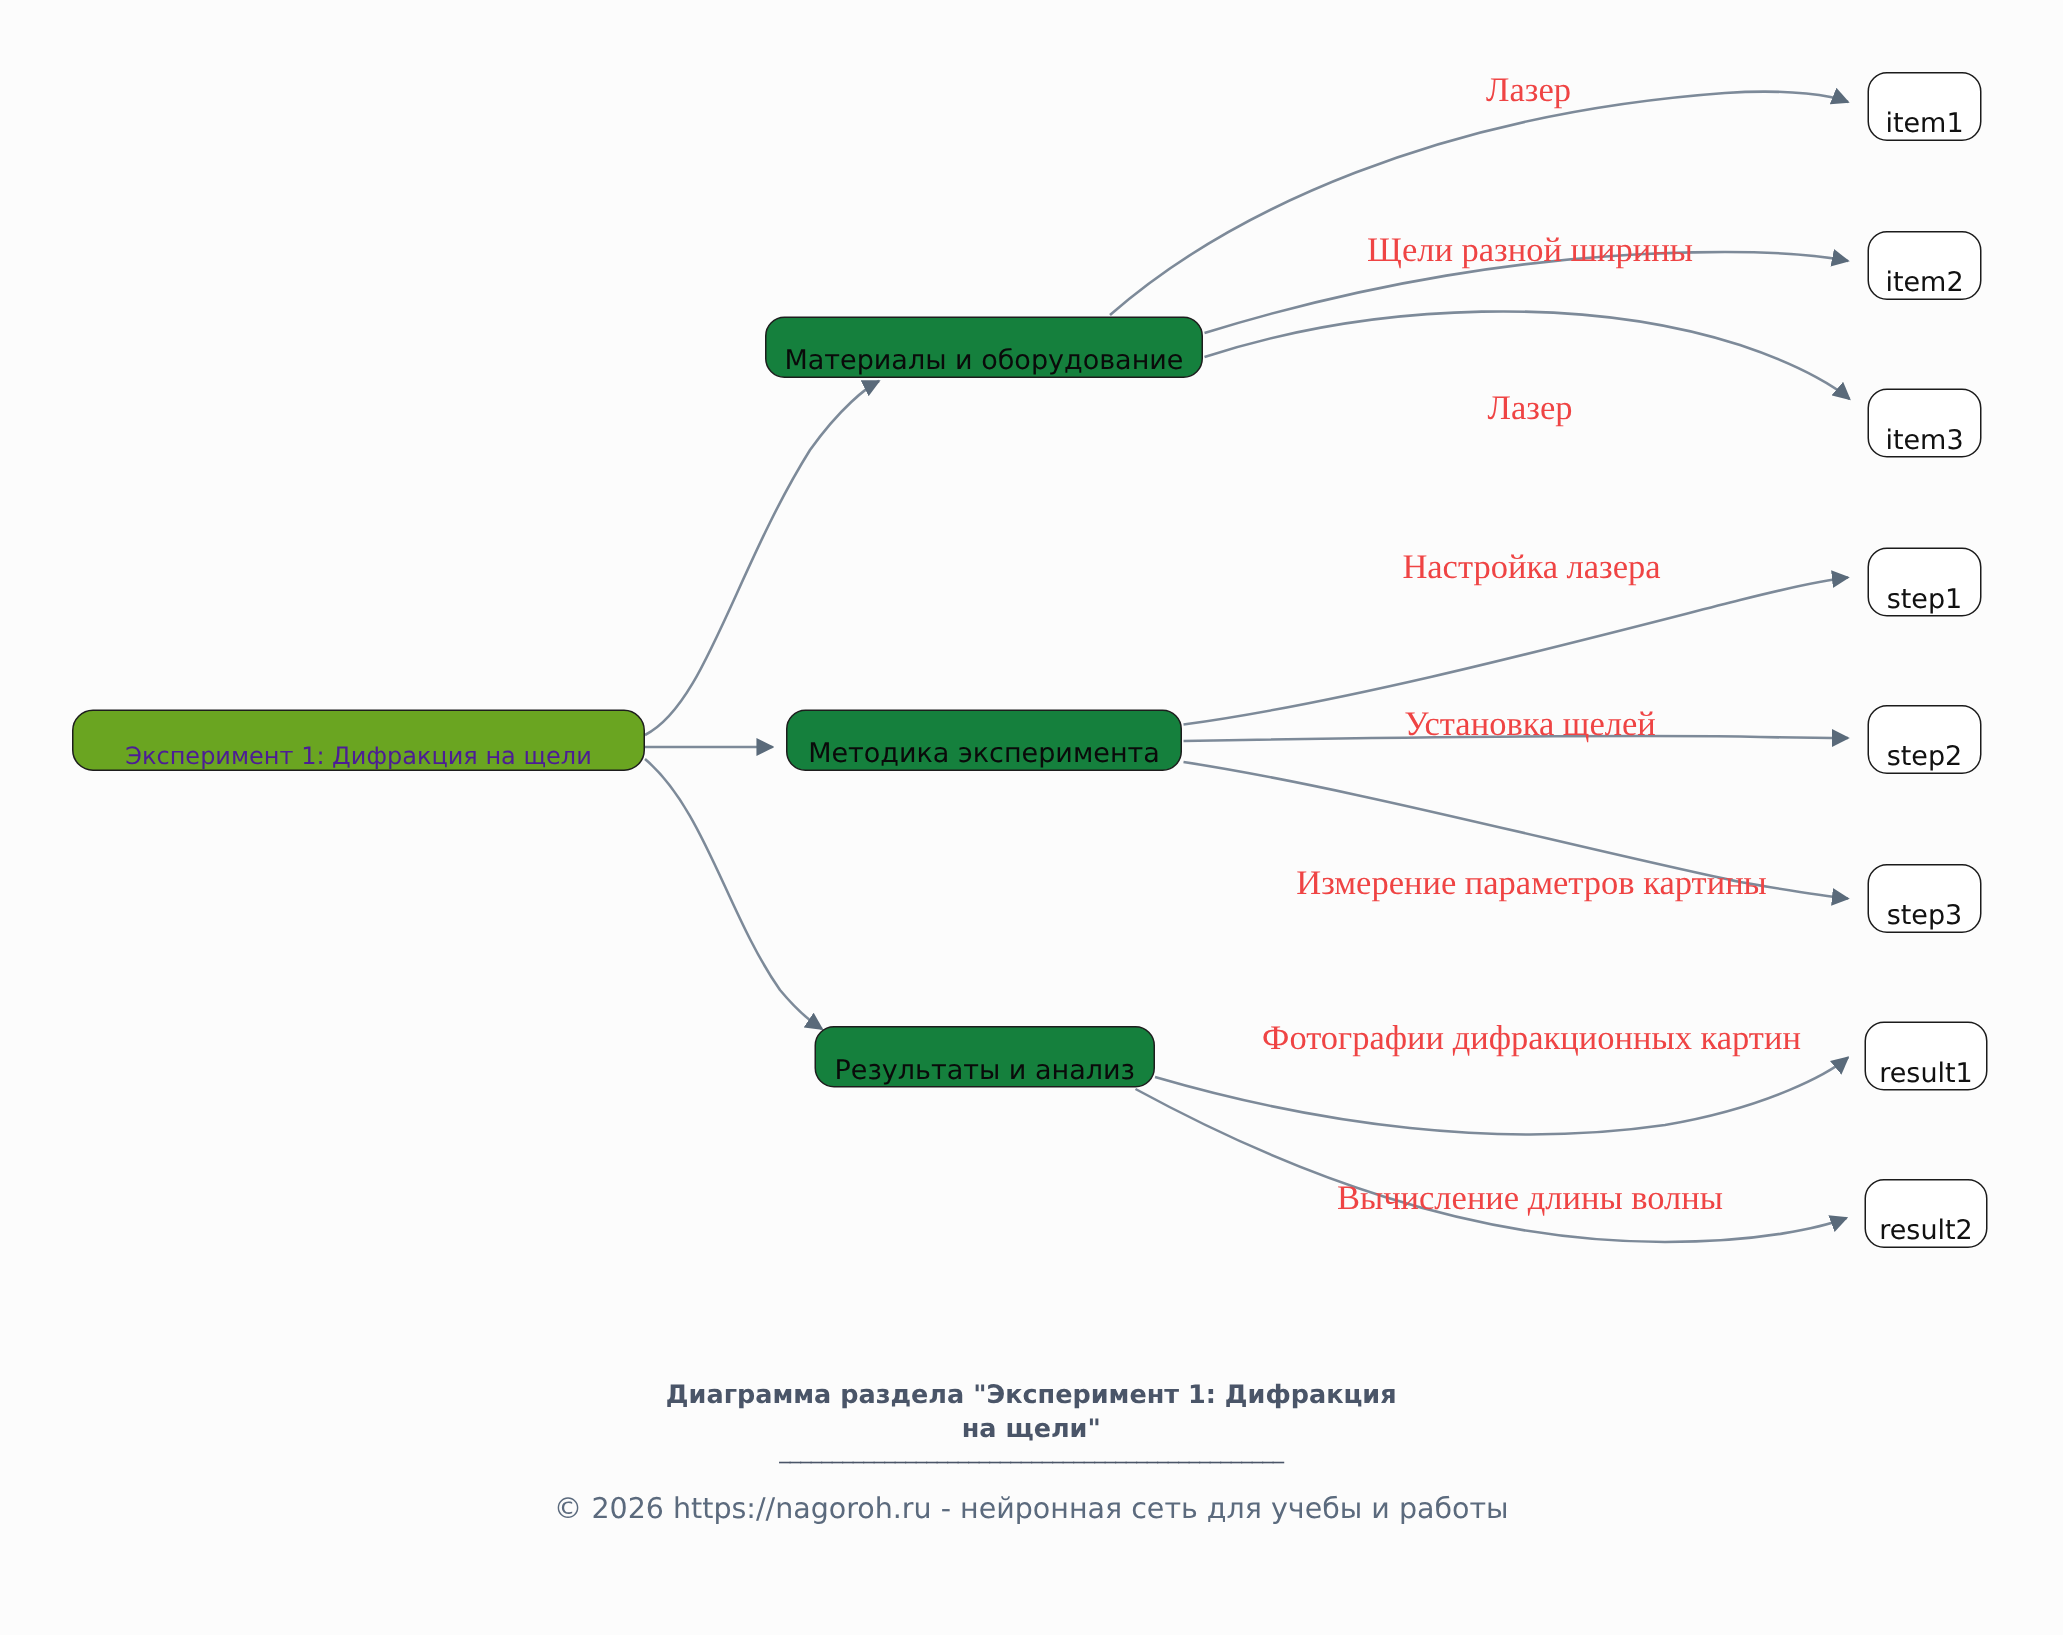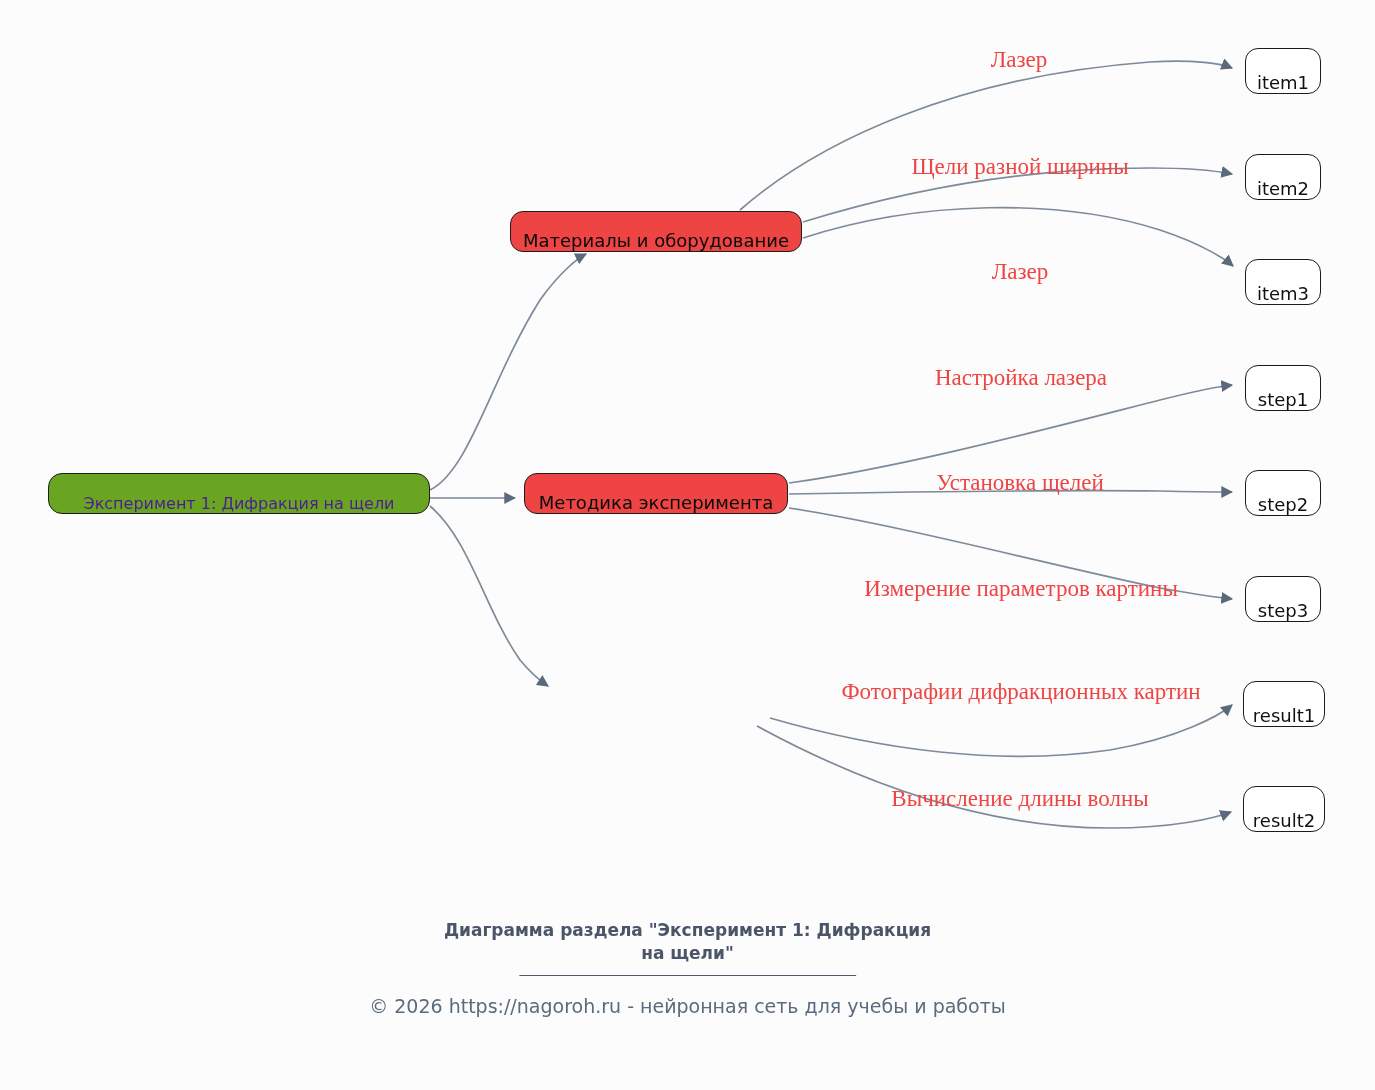"Материалы и оборудование" .node-branch { background: #ef4444 -> #15803d }
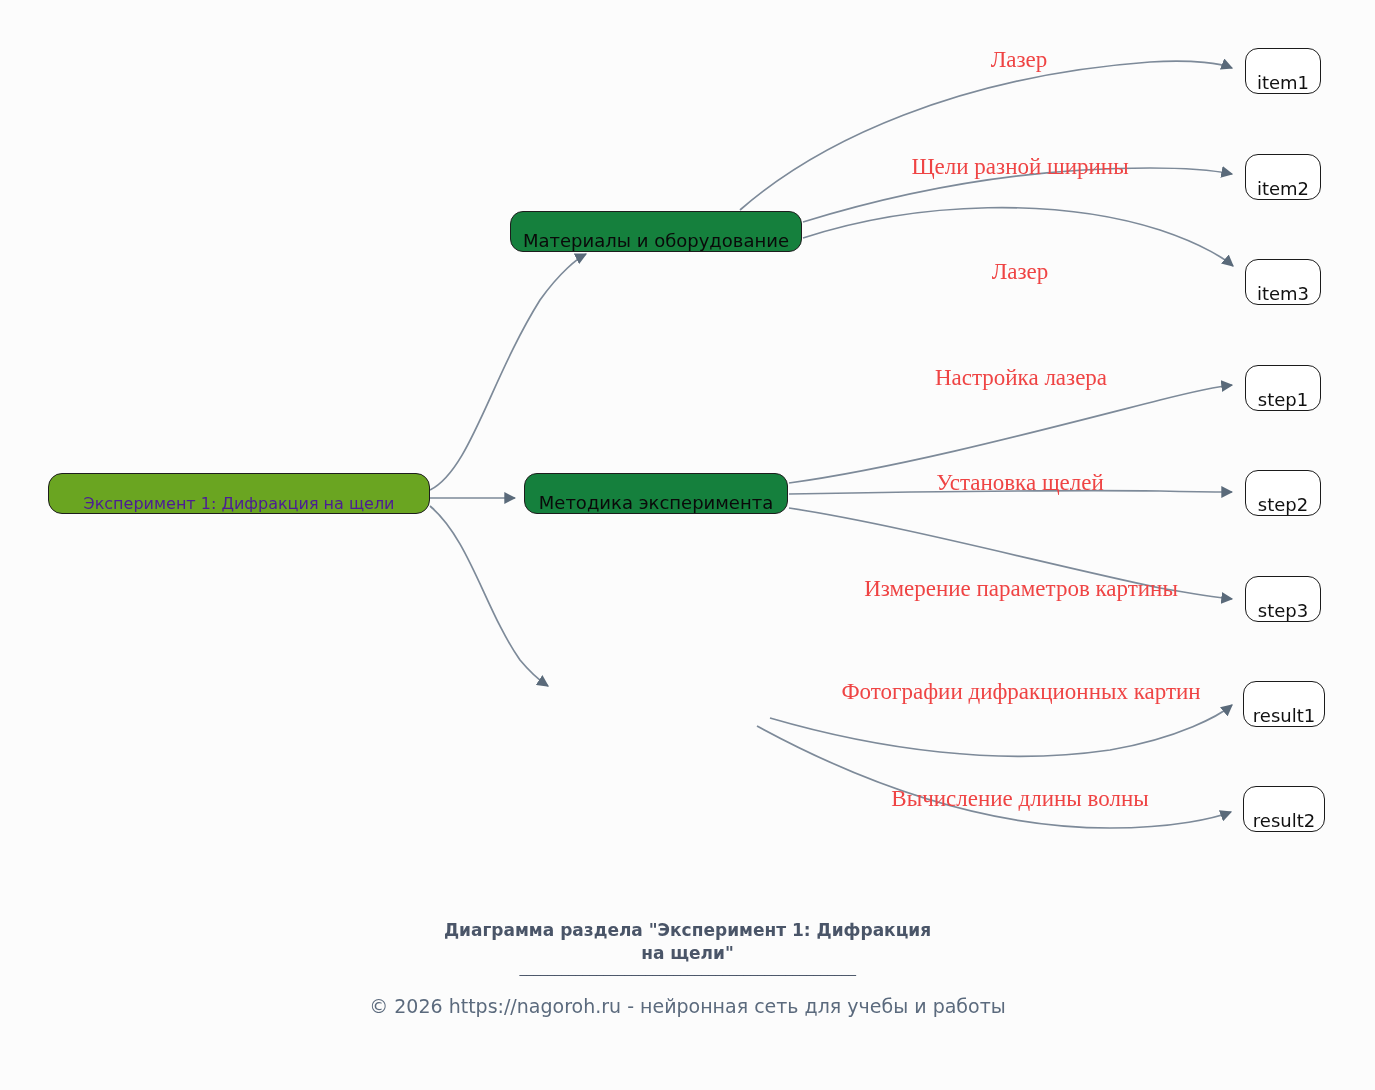"Результаты и анализ" div.node { html: none -> <div> <span>Результаты и анализ</span> </div> }
